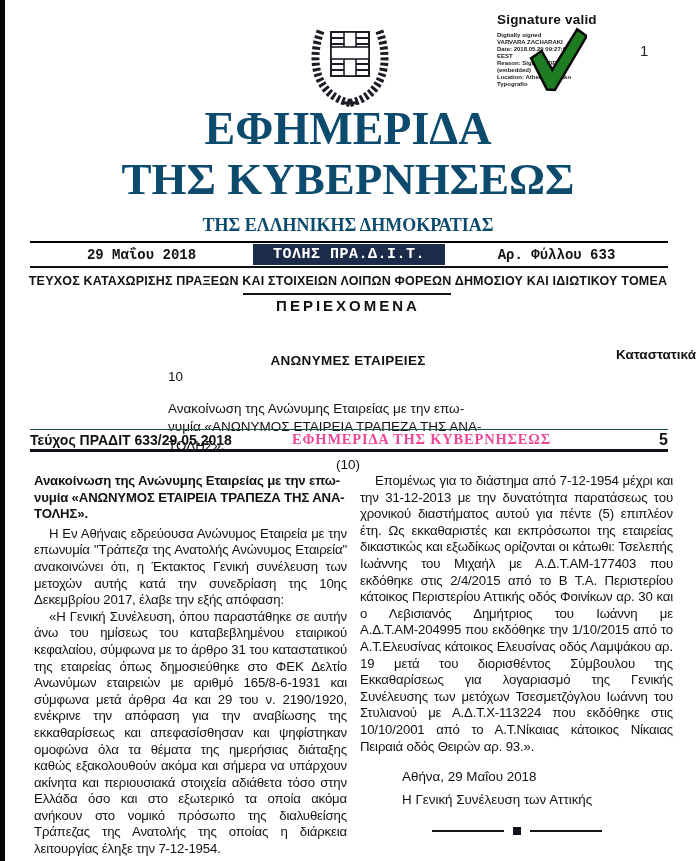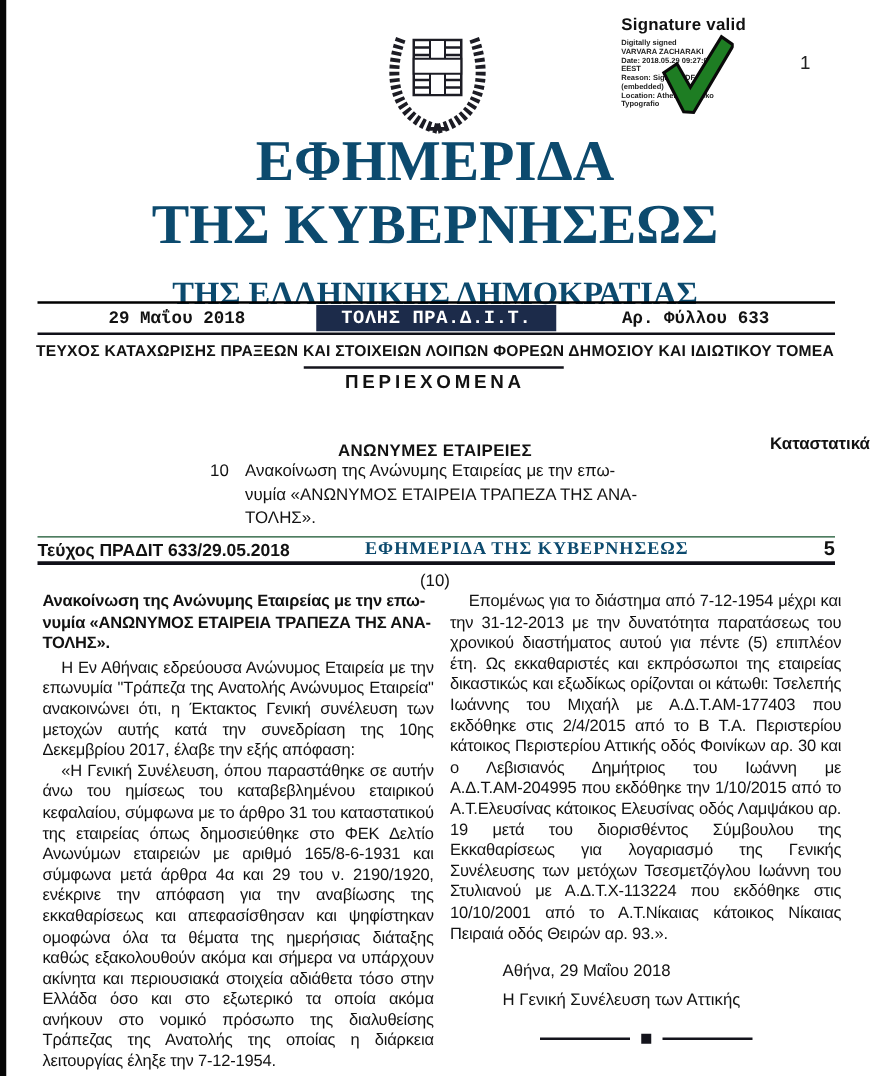"ΤΗΣ ΕΛΛΗΝΙΚΗΣ ΔΗΜΟΚΡΑΤΙΑΣ" .mh3 { font-size: 26px -> 18px; margin-top: 16px -> 6px }
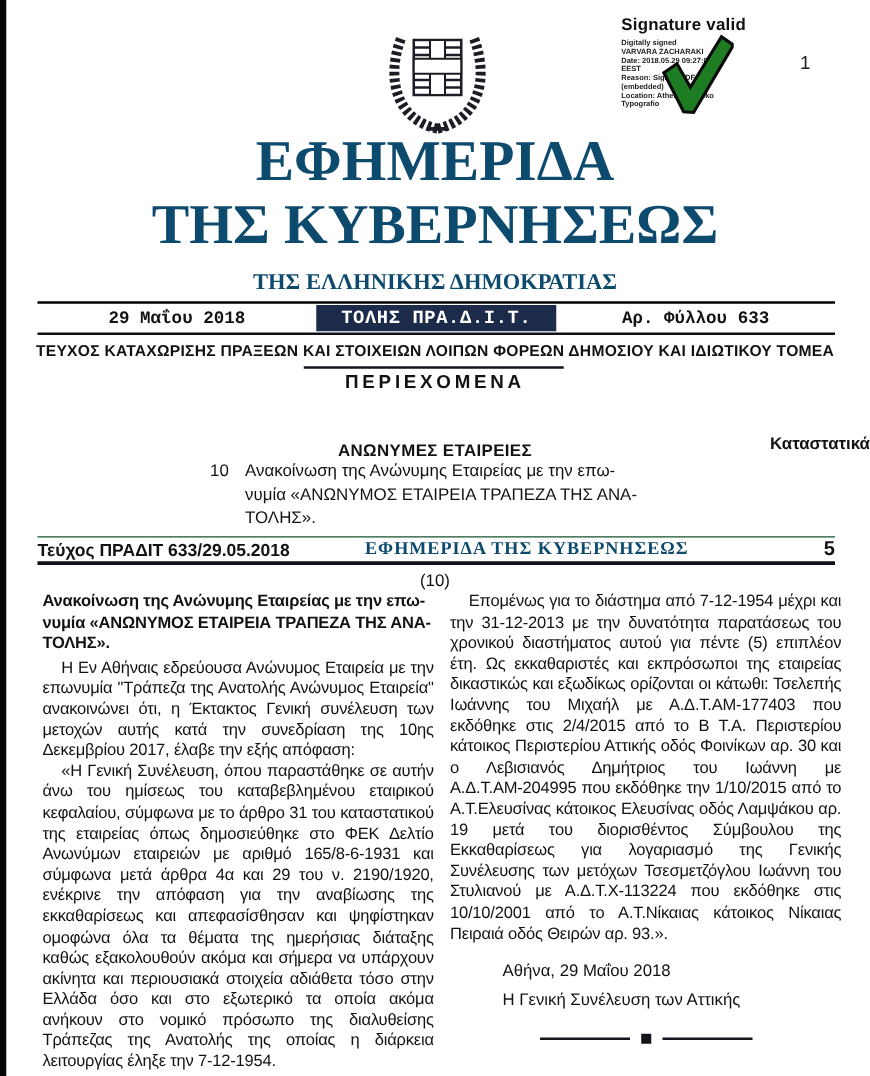"10" .toc-item { flex-direction: none -> column }
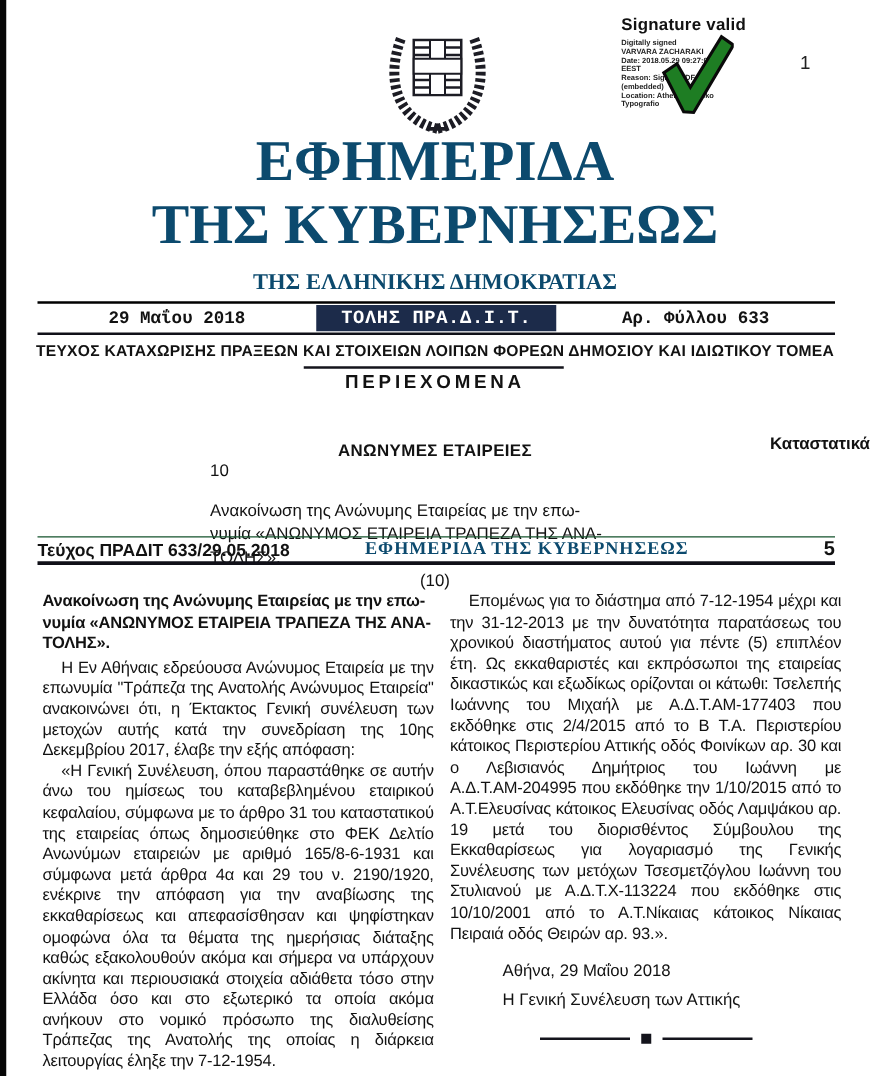"ΕΦΗΜΕΡΙΔΑ ΤΗΣ ΚΥΒΕΡΝΗΣΕΩΣ" .run-center { color: #0c4a6e -> #ec4899 }
